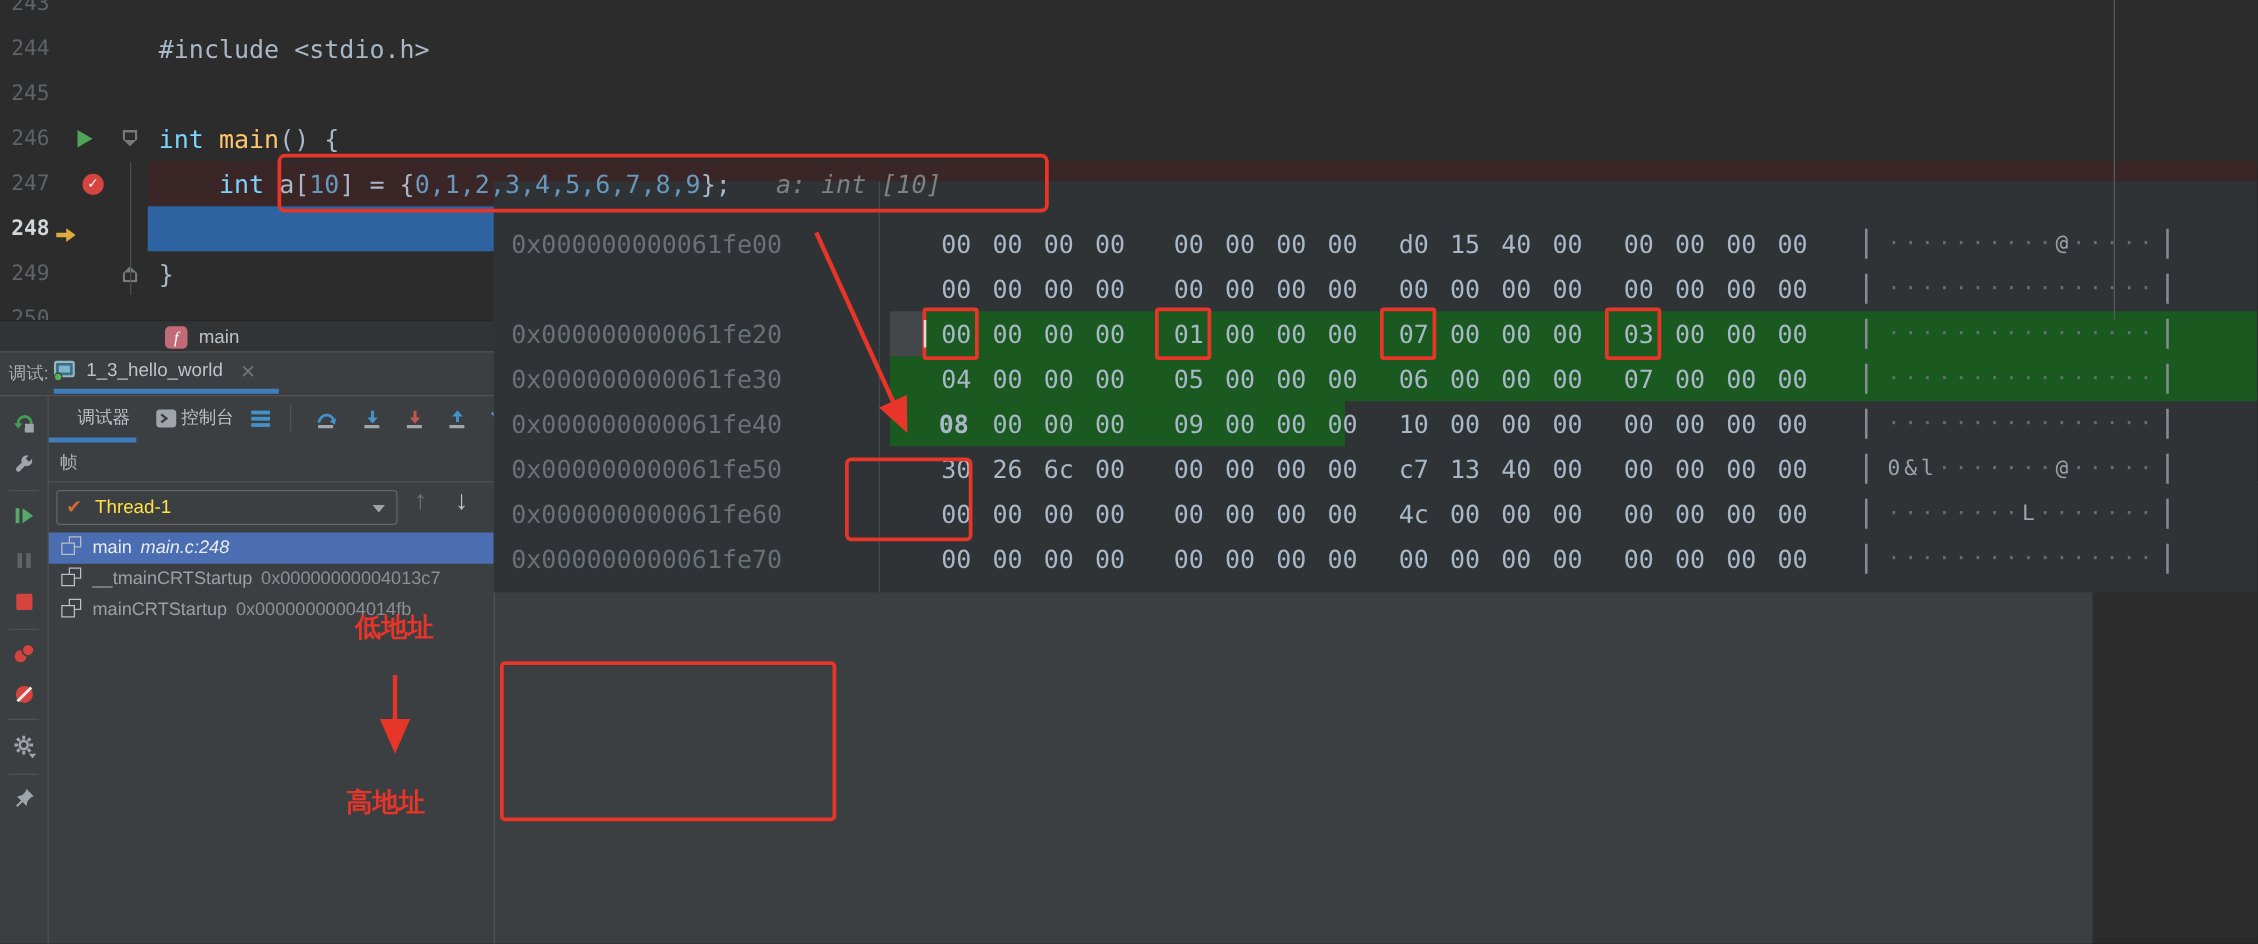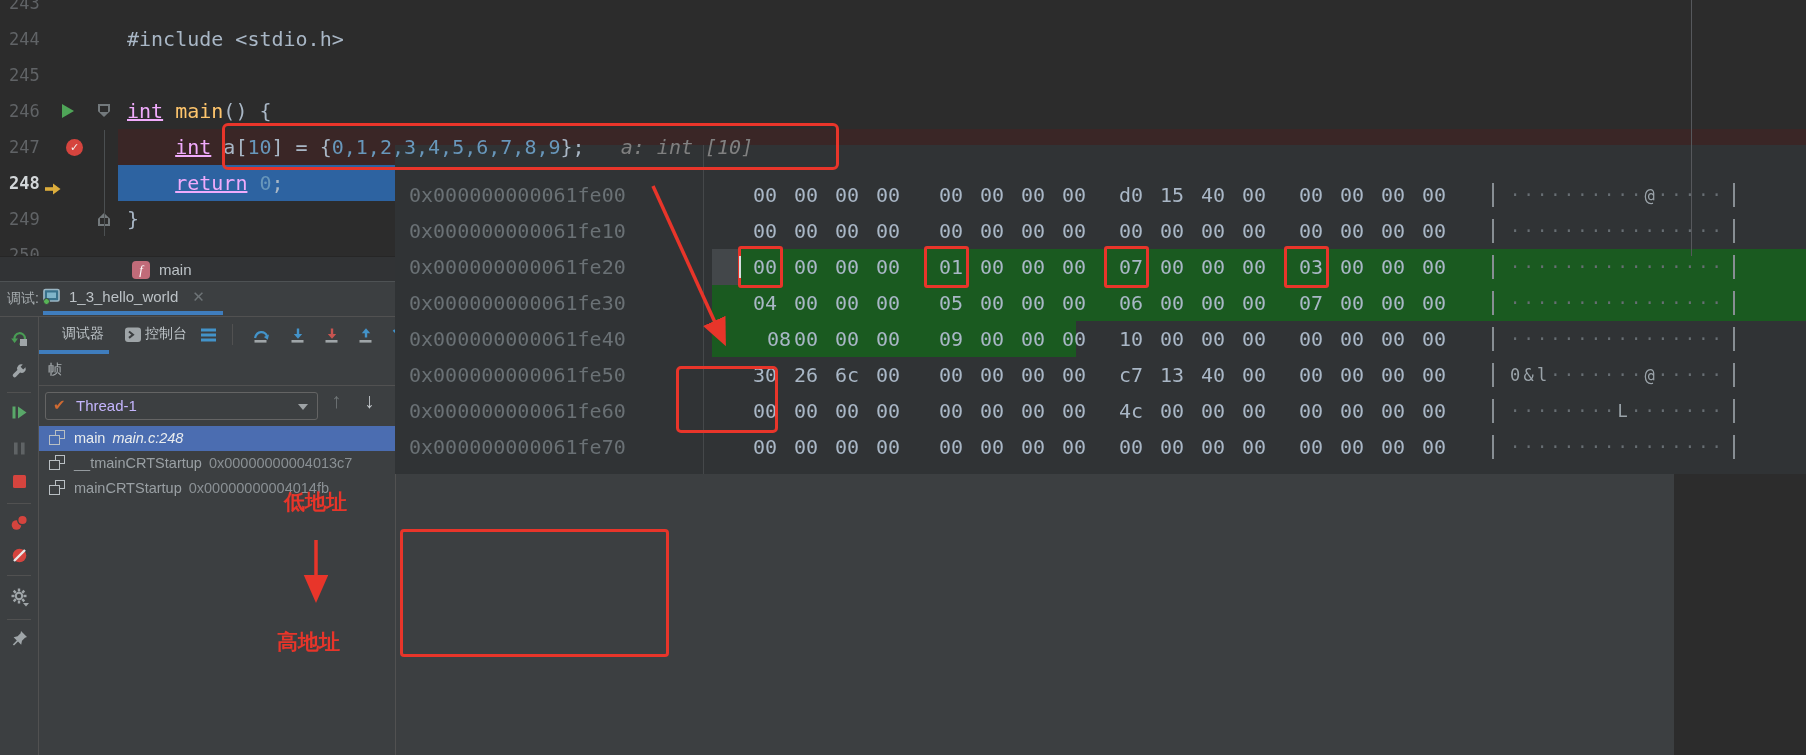"int" .tok-kw { color: #f0abfc -> #7dd3fc; text-decoration: underline -> none }
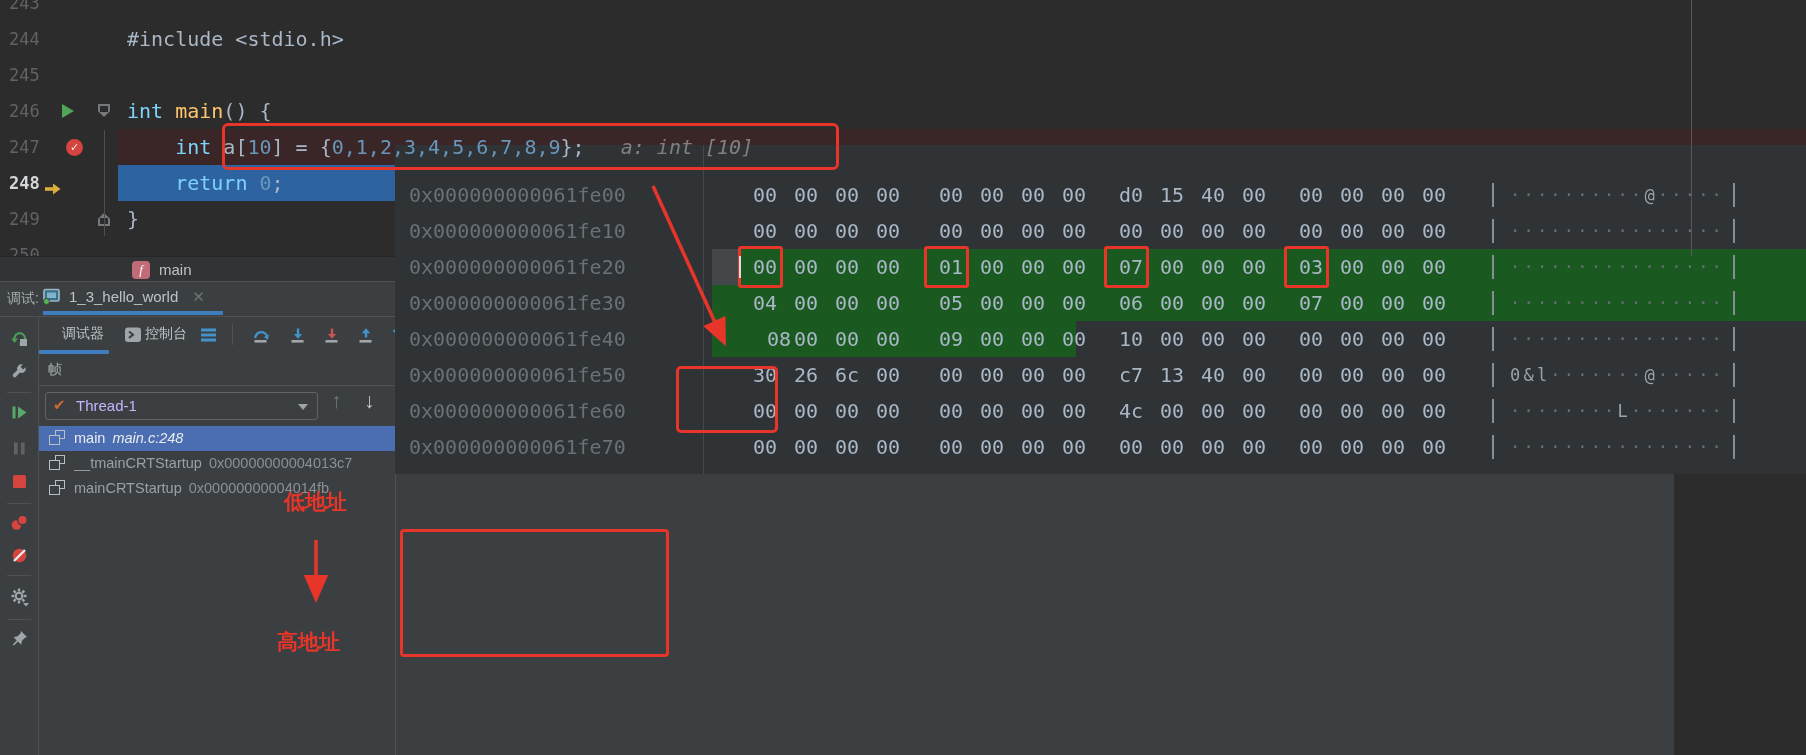"return 0;" span.ed-code { html: <span><span> </span><span>return</span><span> </span><span>0</span><span>;</span></span> -> none }
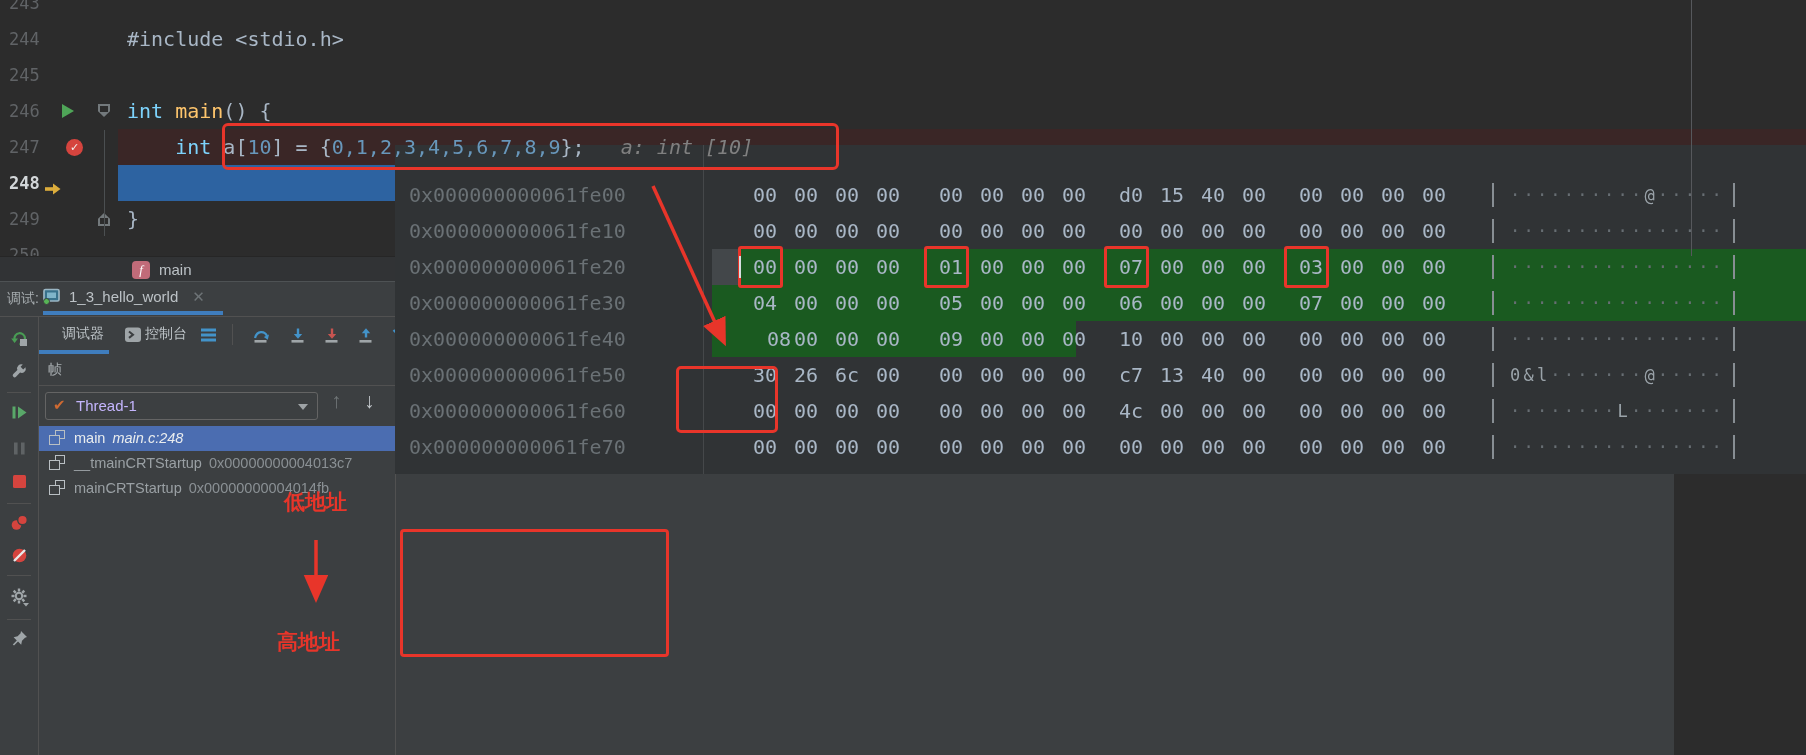"0x000000000061fe10" span.maddr { html: <span>0x000000000061fe10</span> -> none }
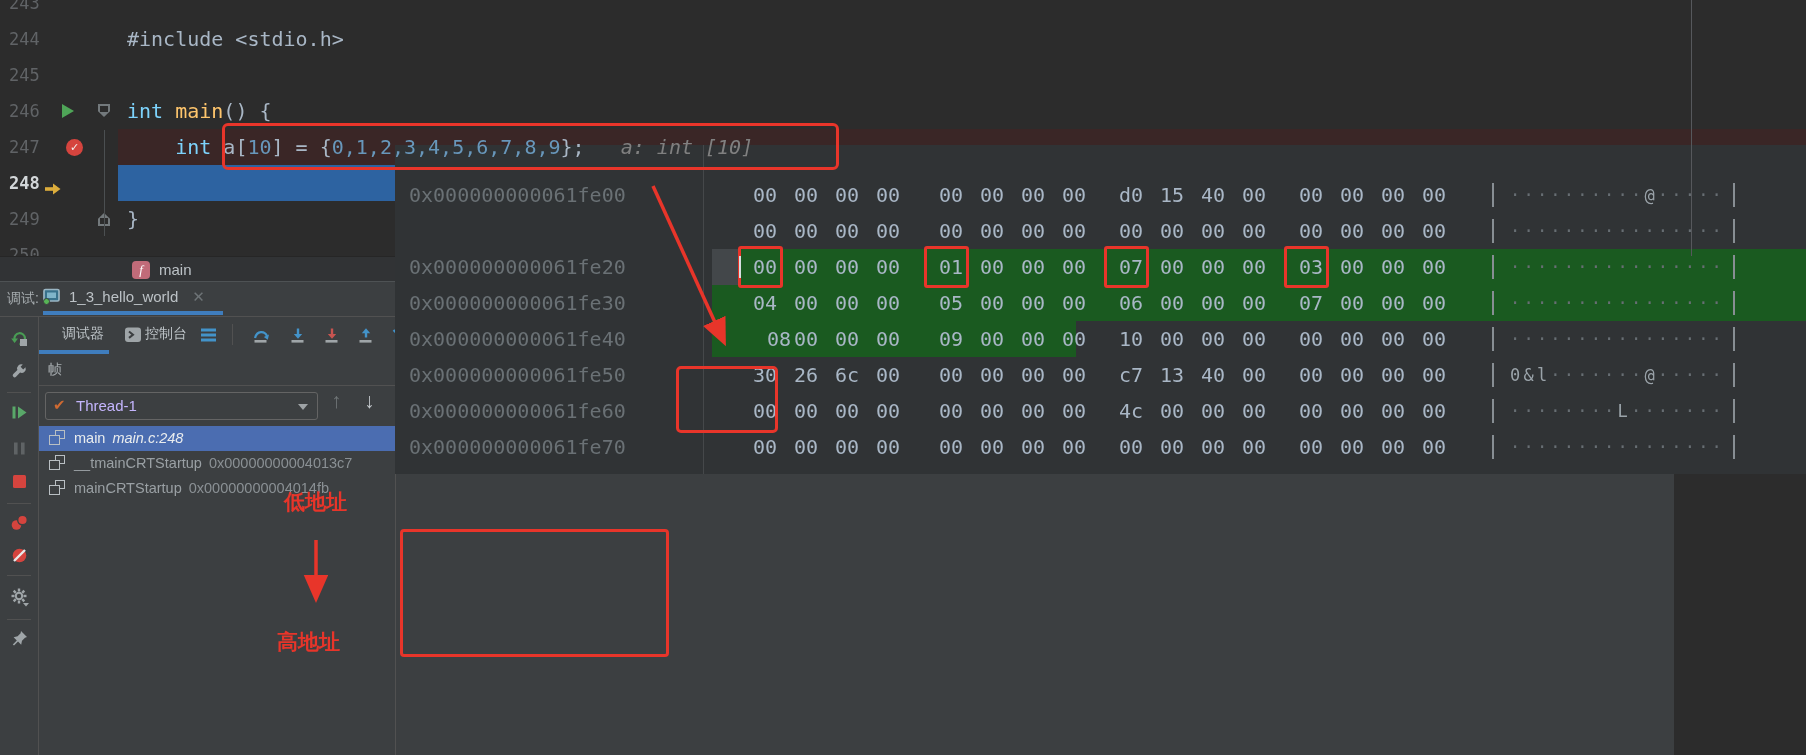"08" span.mbyte { font-weight: none -> bold; left: 372px -> 356px }
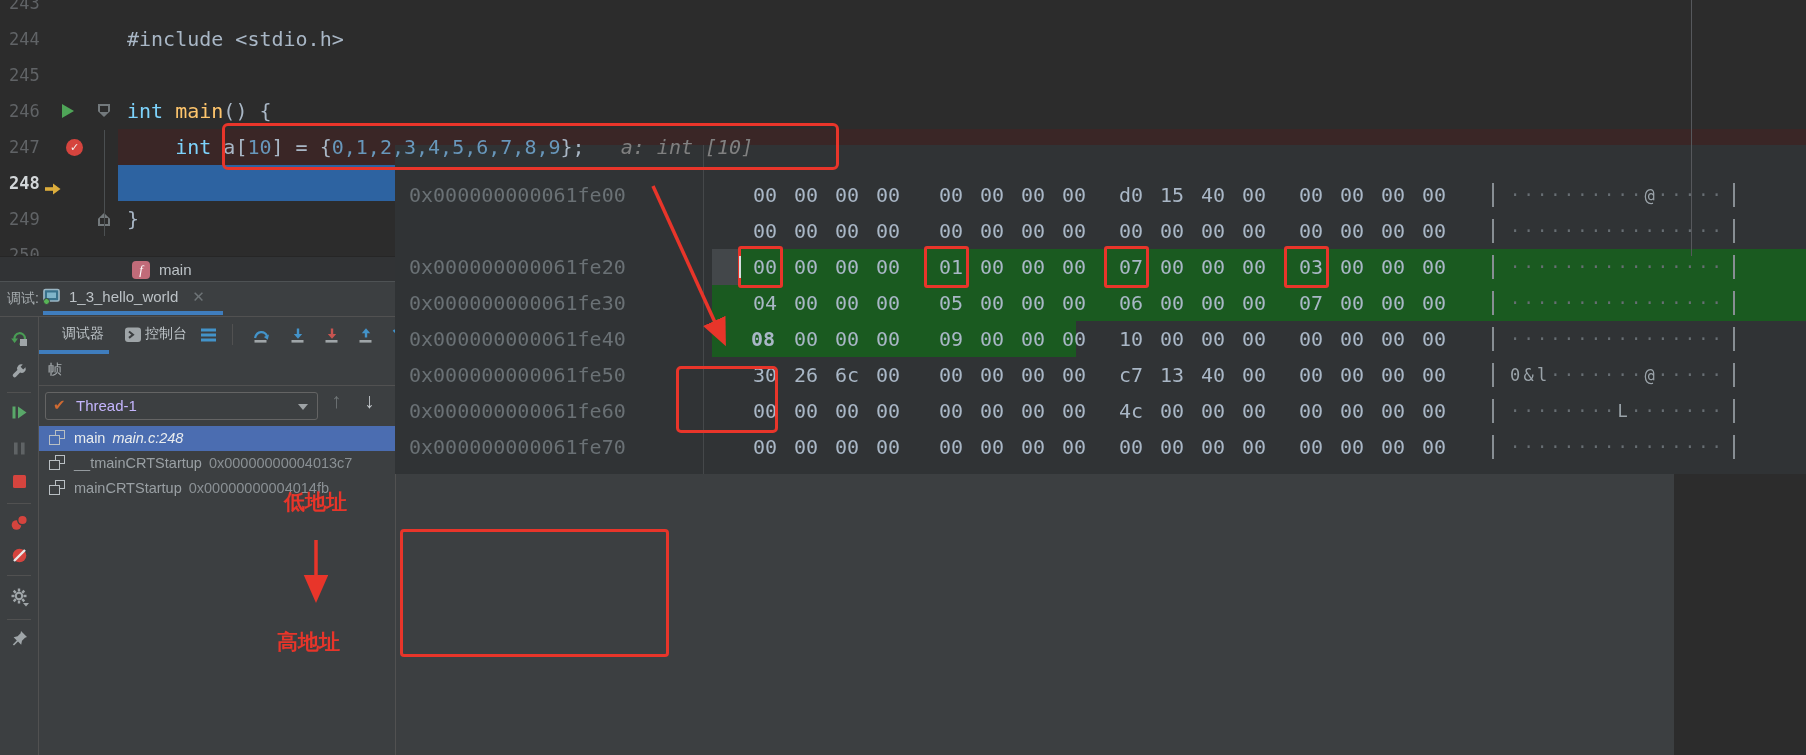"Thread-1" #thread-combo .tname { color: #c4b5fd -> #fde047 }
